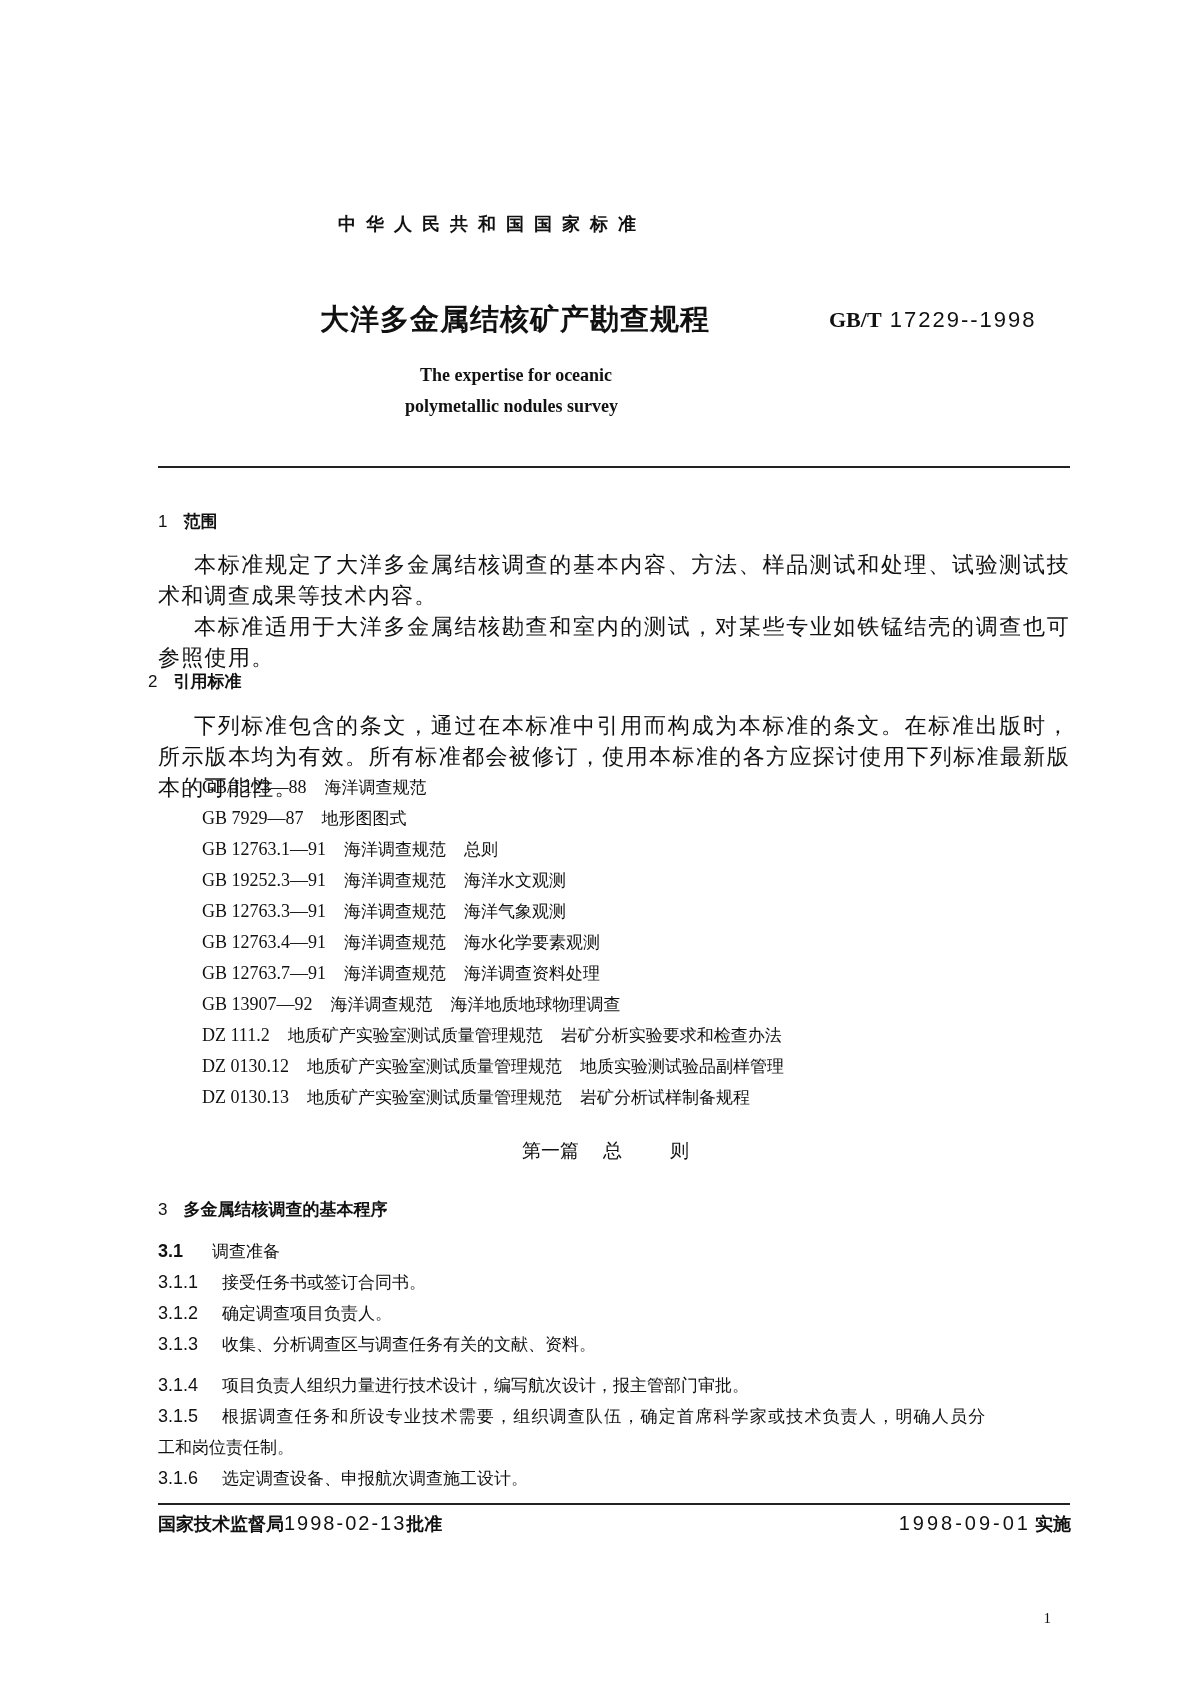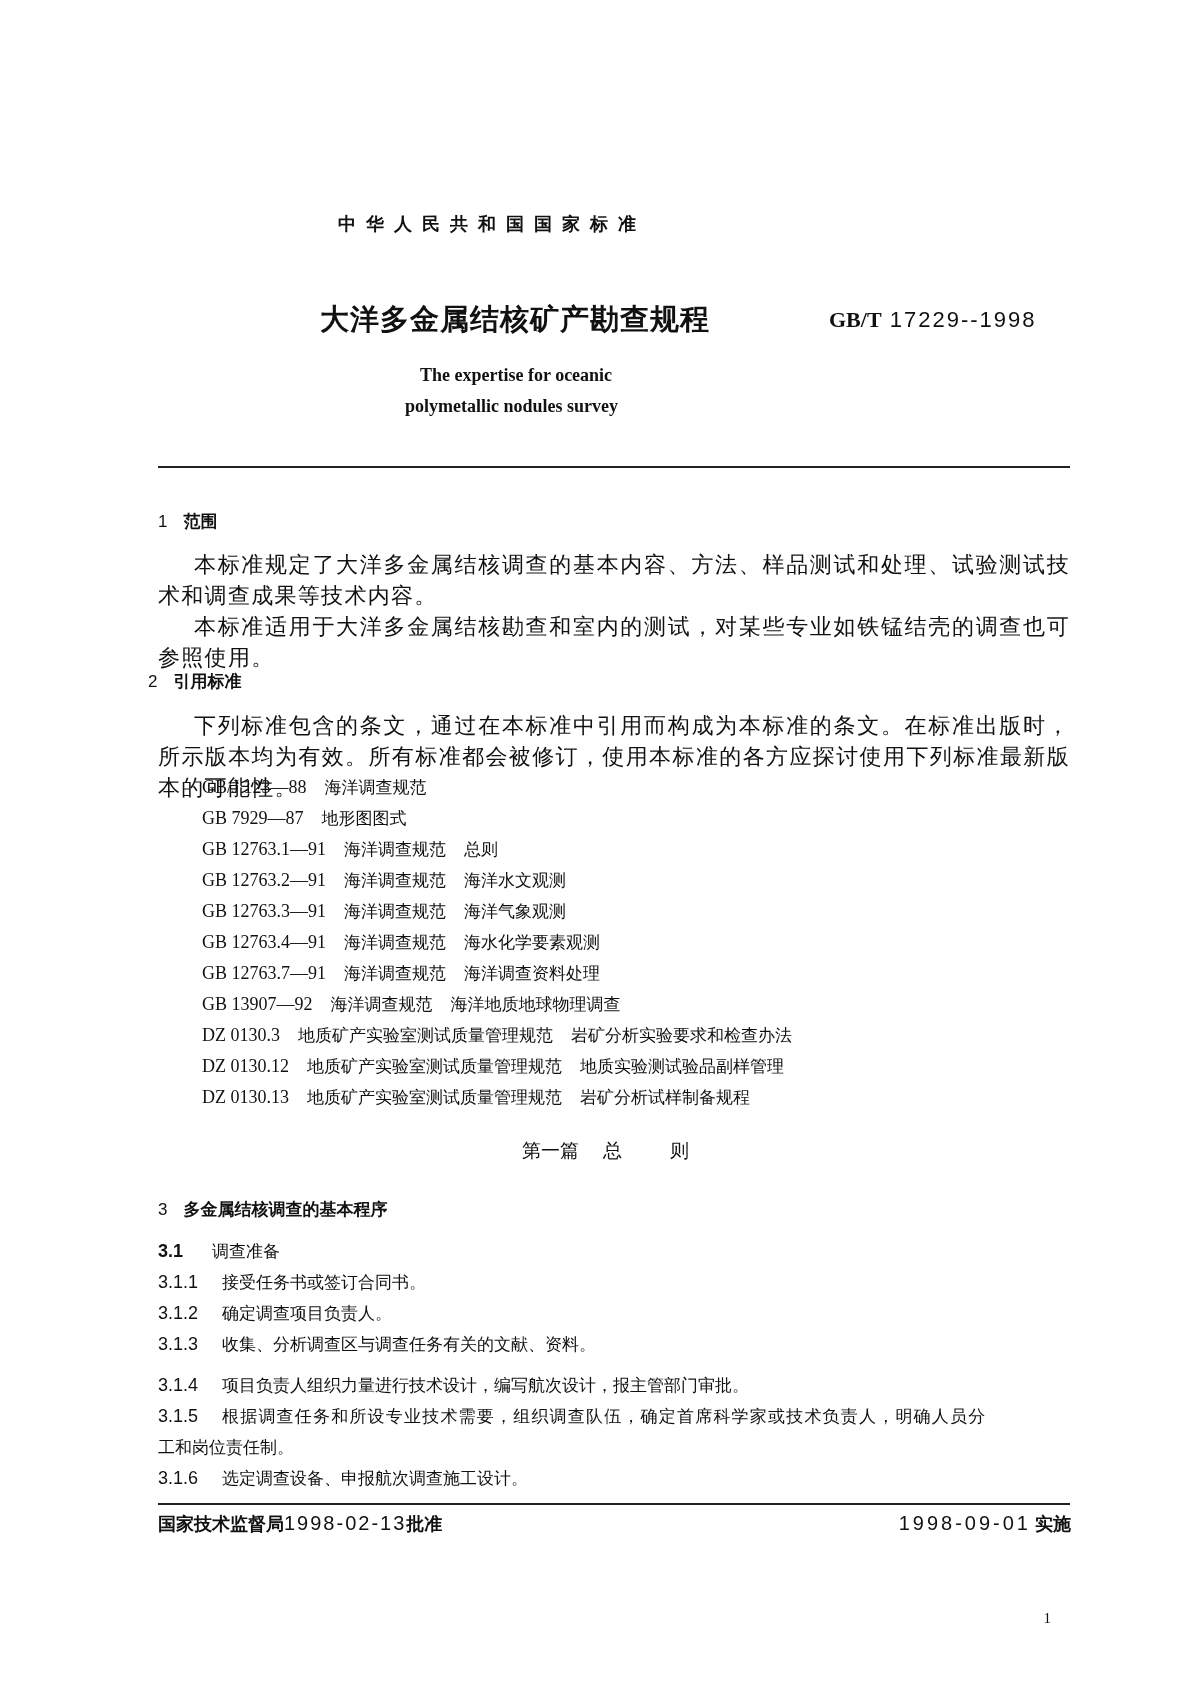"GB 12763.2—91" span.code { text: 12763.2 -> 19252.3 }
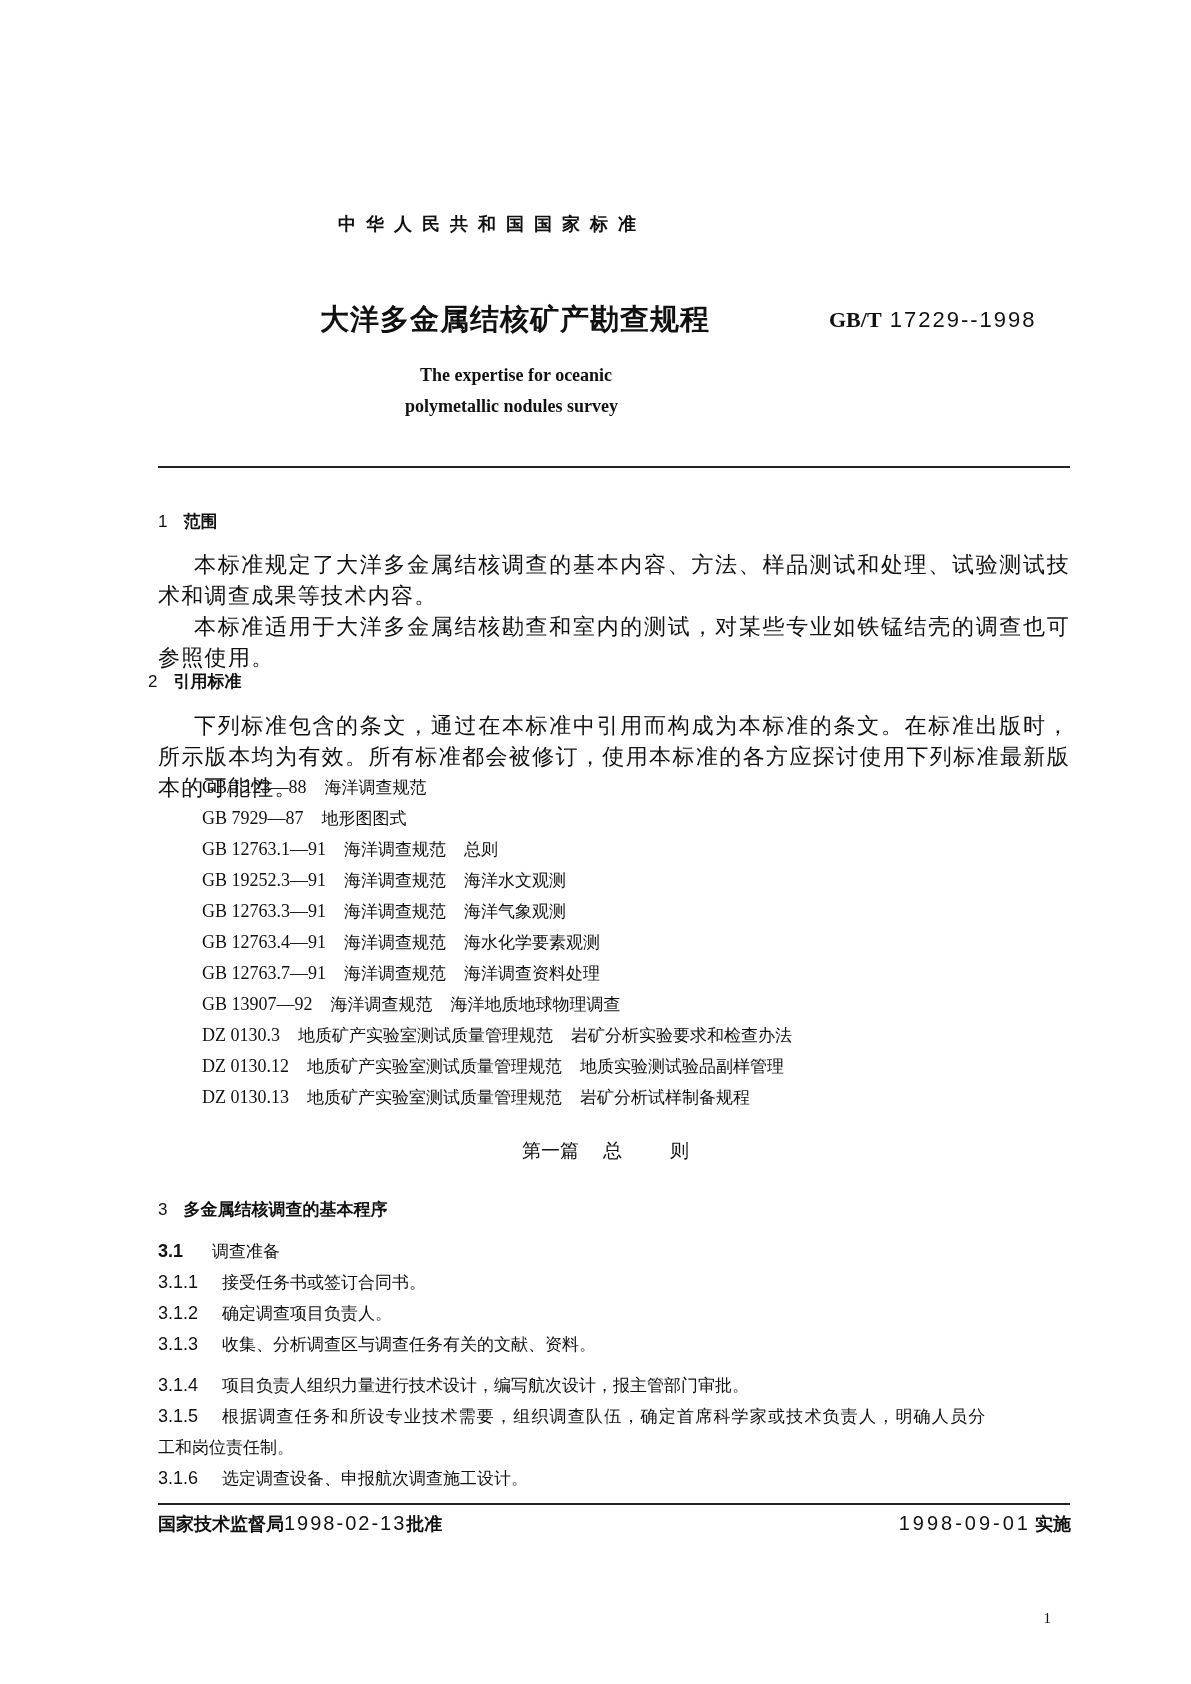"DZ 0130.3" span.code { text: 0130.3 -> 111.2 }
